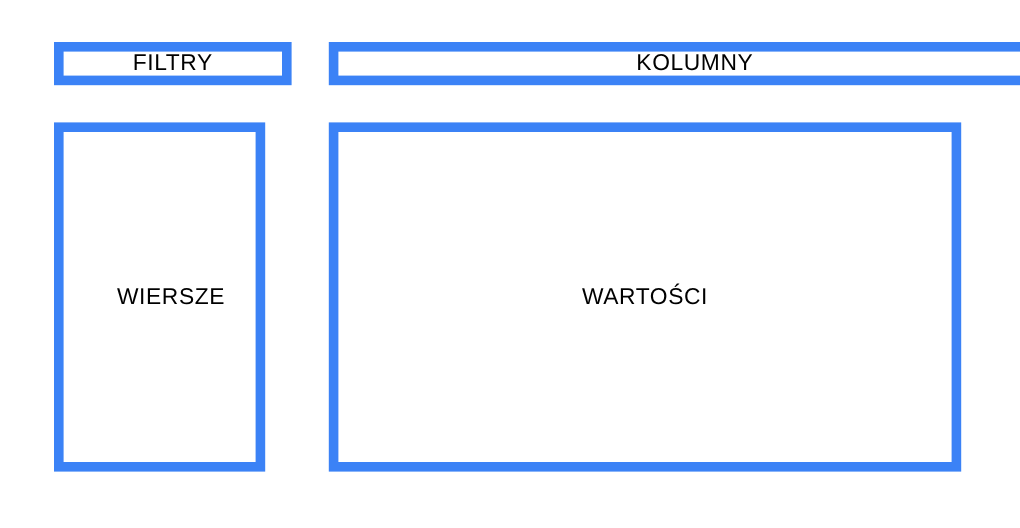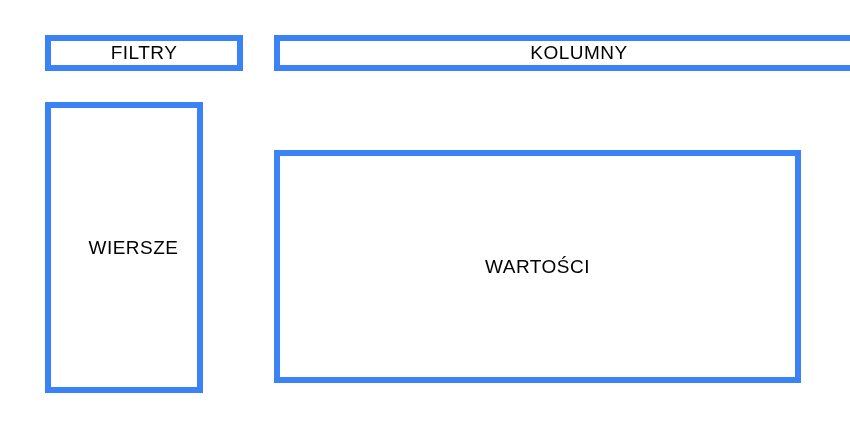"FILTRY" .box { border: 6px solid #3b82f6 -> 8px solid #3b82f6 }
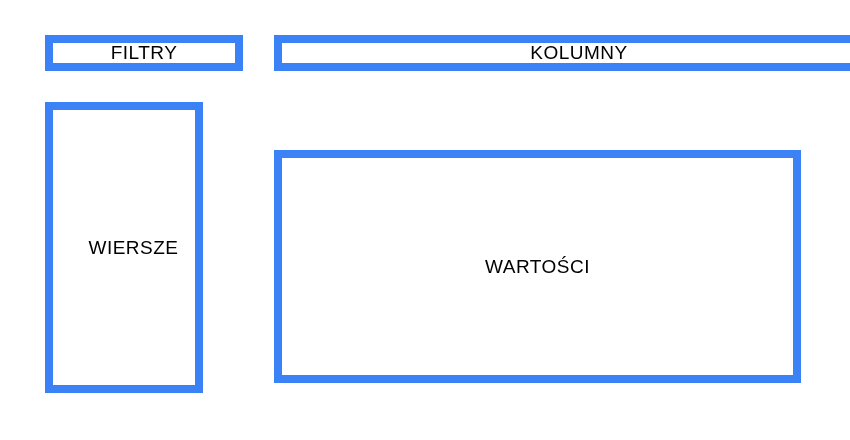"WIERSZE" .box-rows { width: 158px -> 176px }
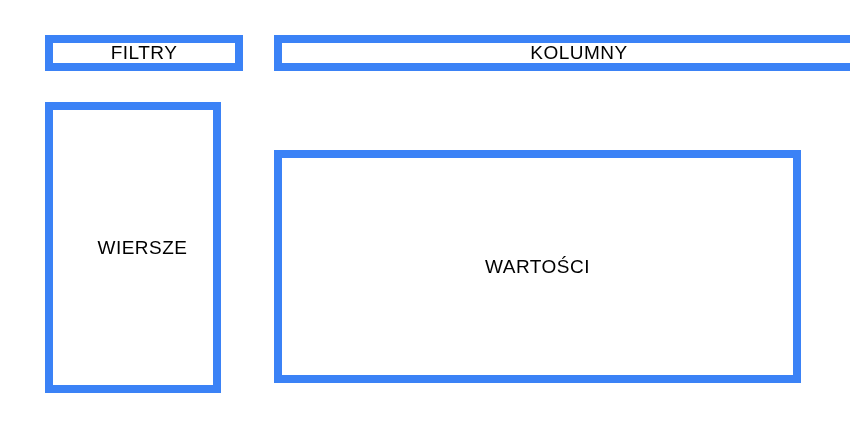"WARTOŚCI" .box-values { height: 233px -> 291px; margin-top: 48px -> none }
